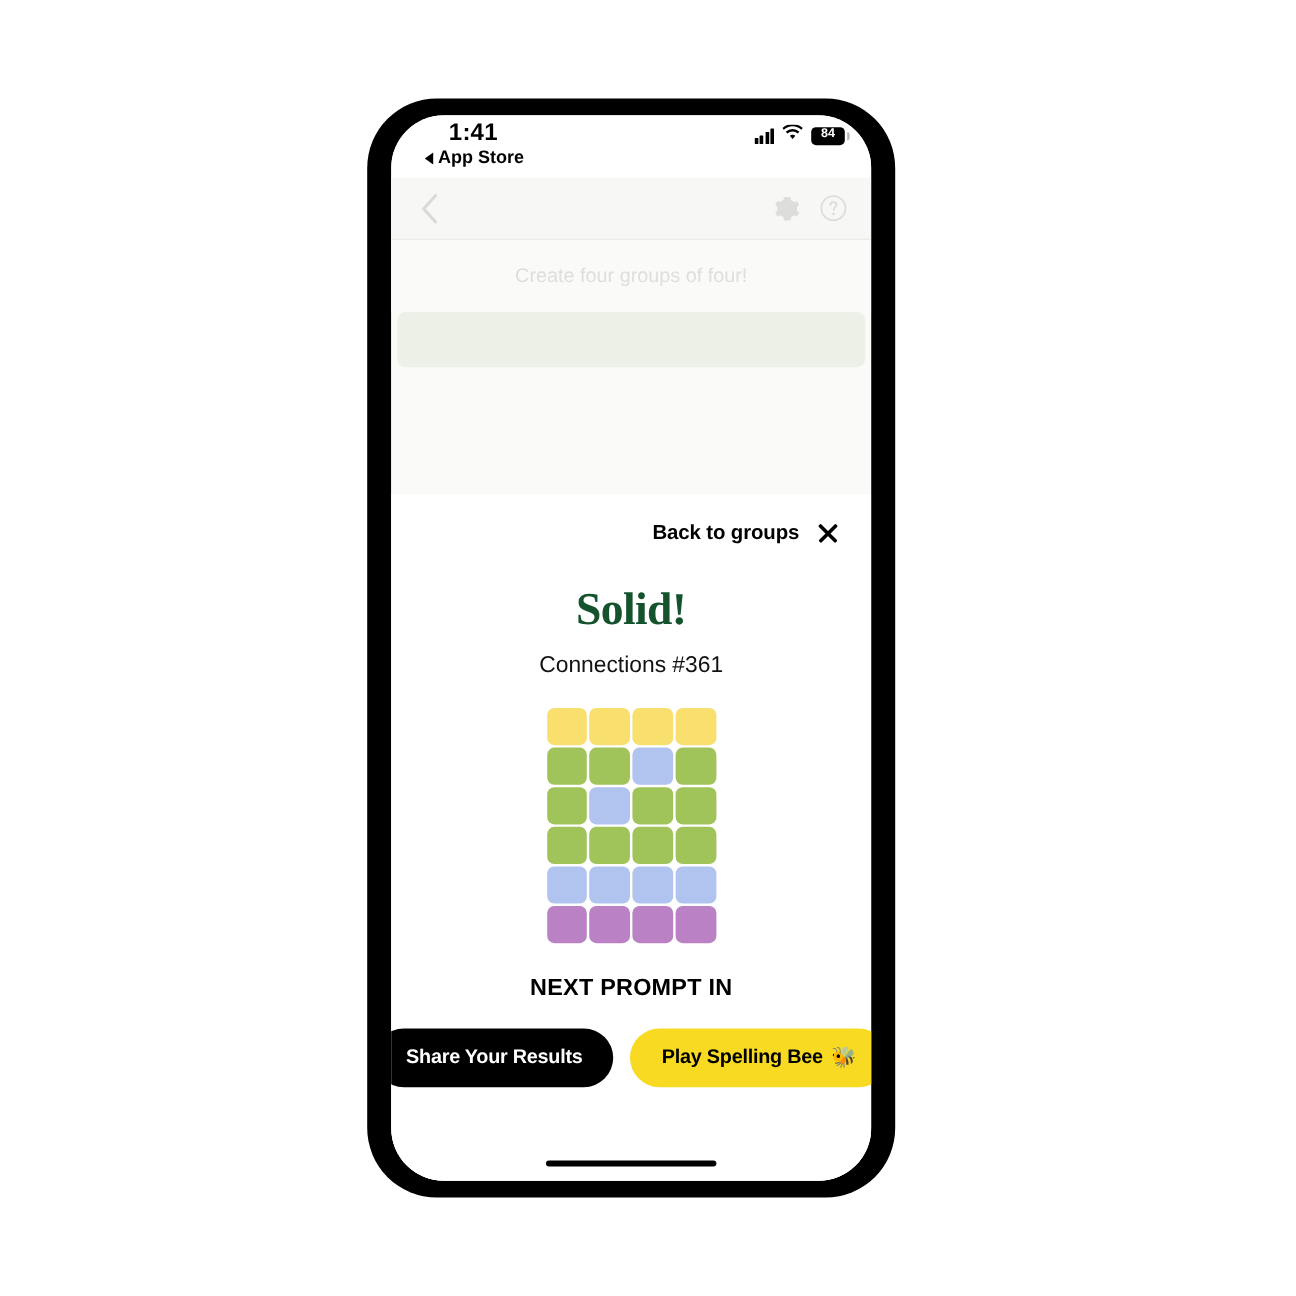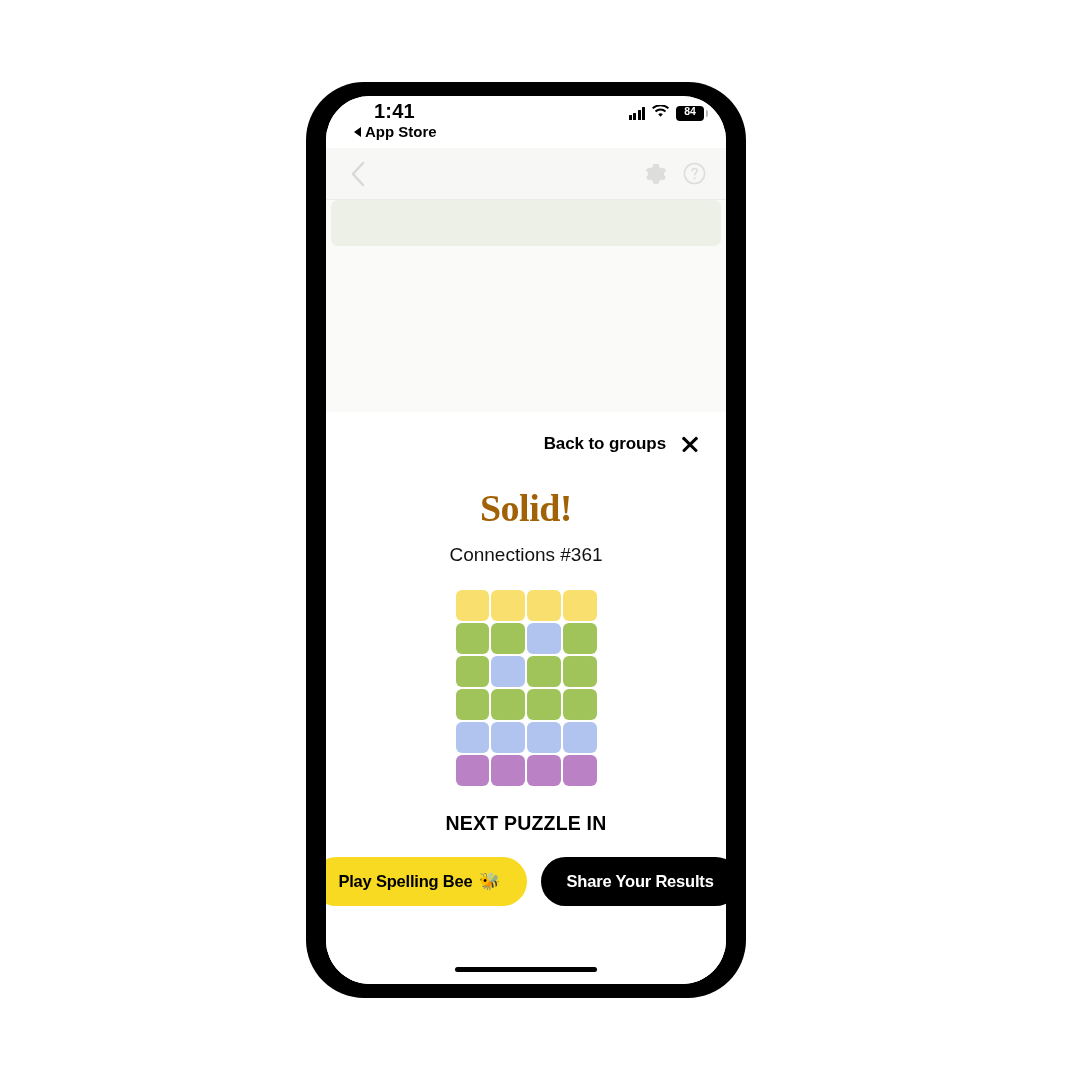"Create four groups of four!" div.game-sub { html: none -> <div>Create four groups of four!</div> }
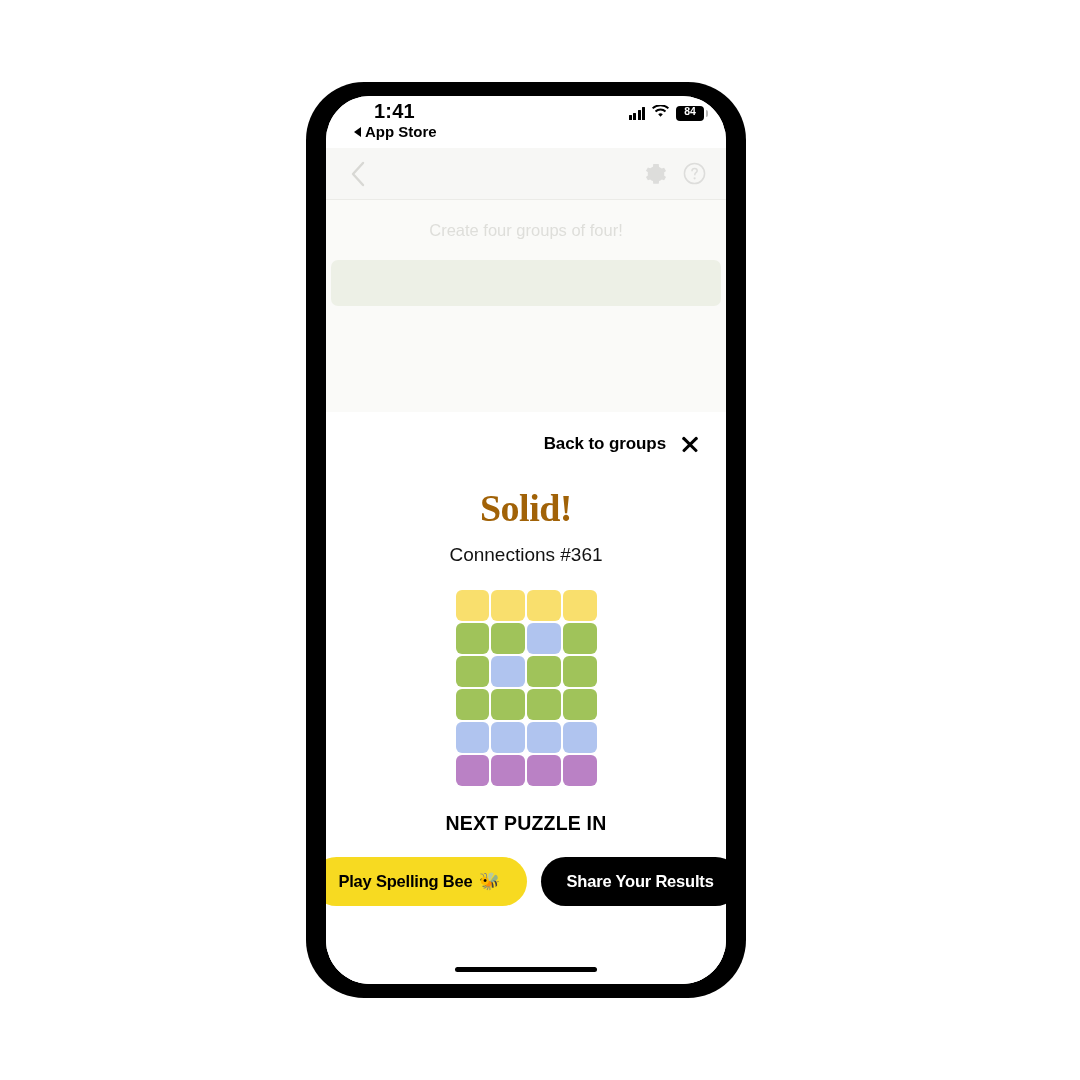"Solid!" .modal-title { color: #a16207 -> #14532d }
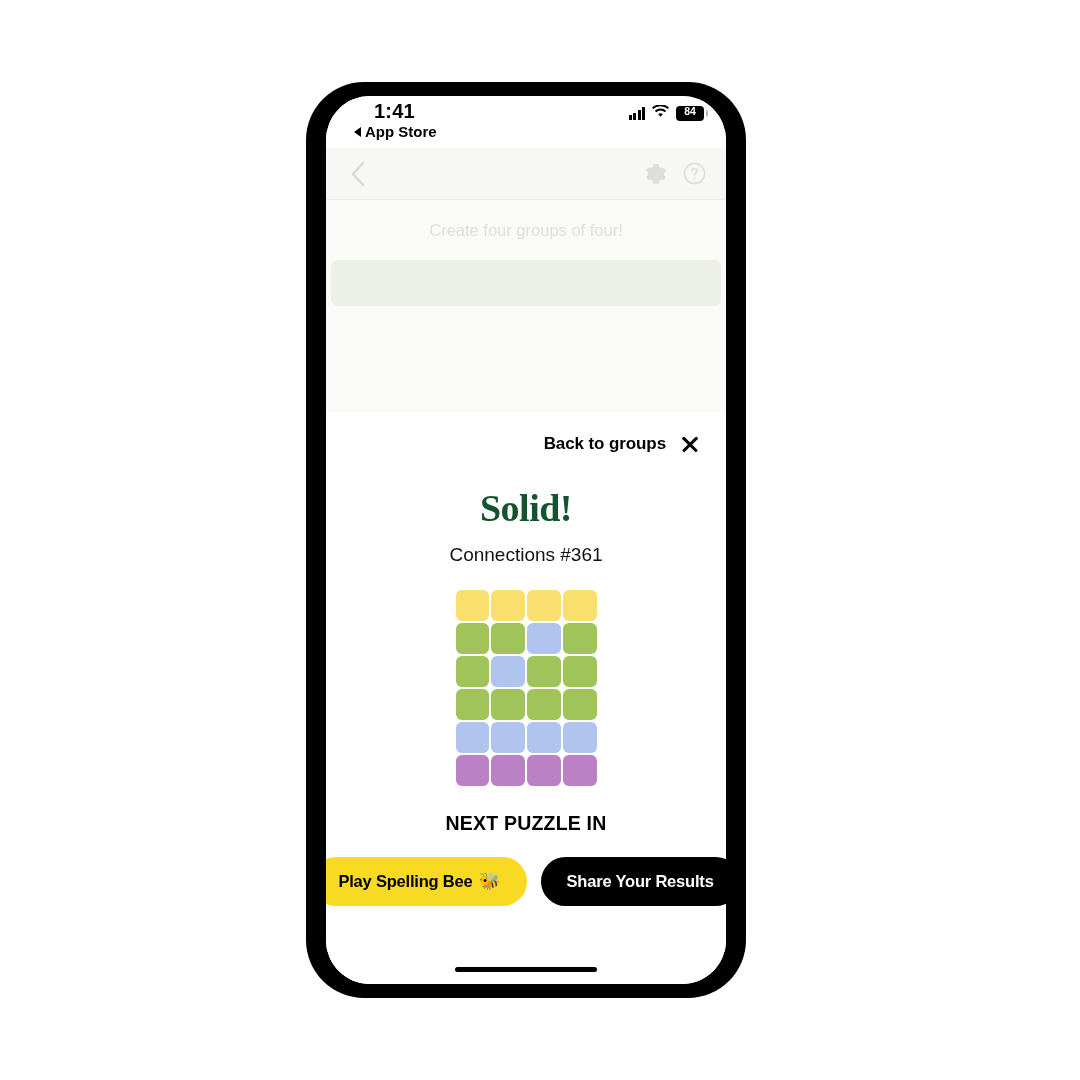"NEXT PUZZLE IN" div.timer-label { text: PUZZLE -> PROMPT }
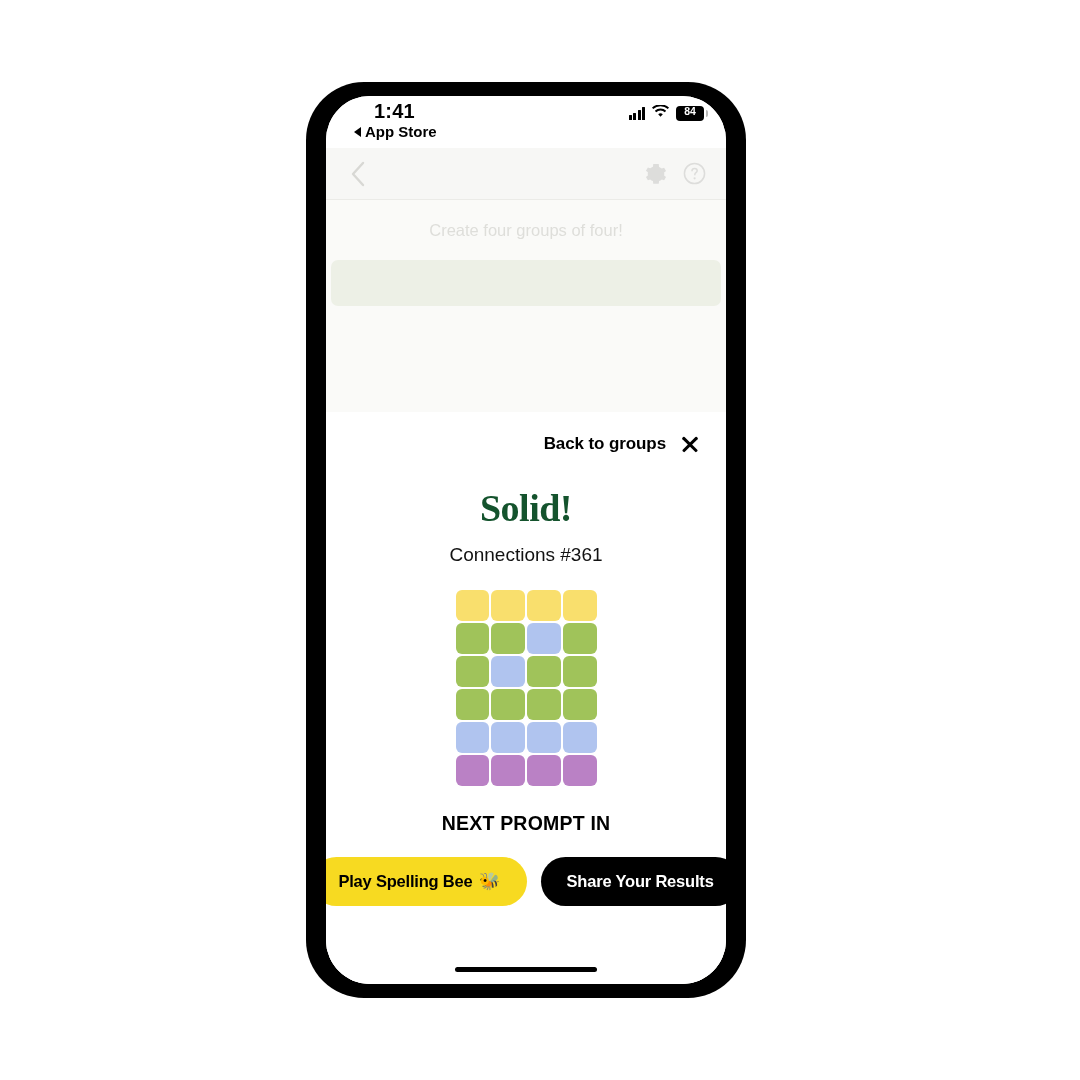"Play Spelling Bee" button.btn { order: before "Share Your Results" -> after "Share Your Results" }
